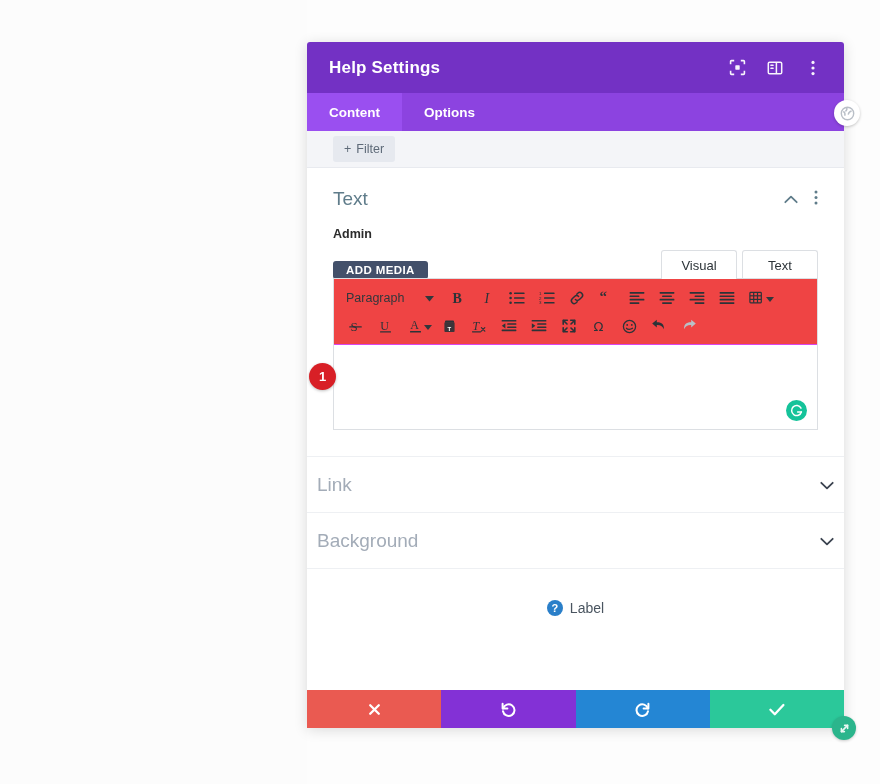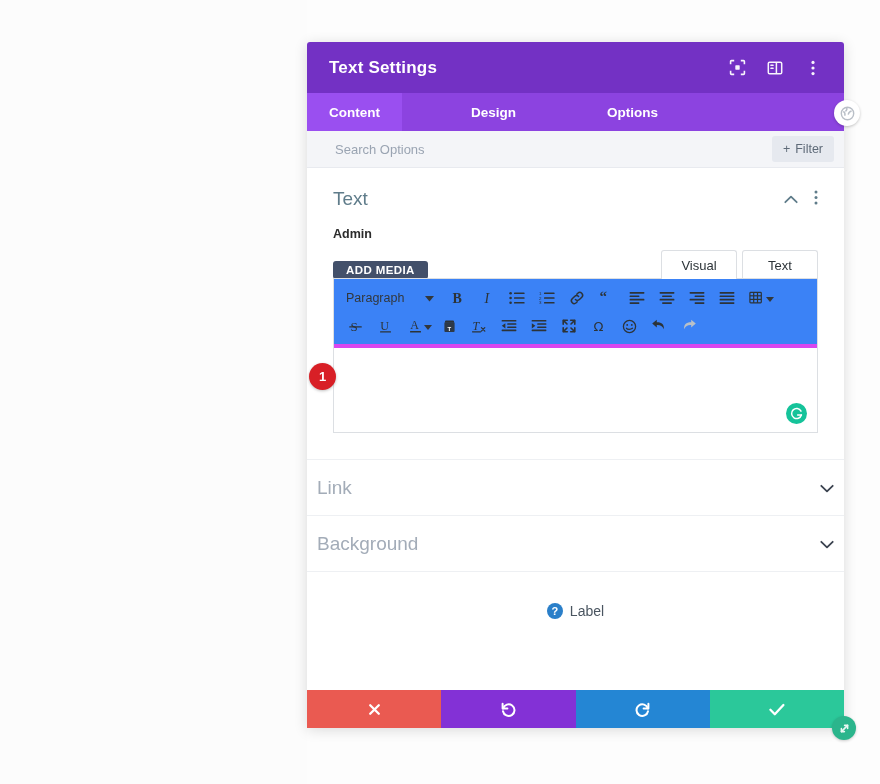"Text Settings" div.modal-title { text: Text -> Help }
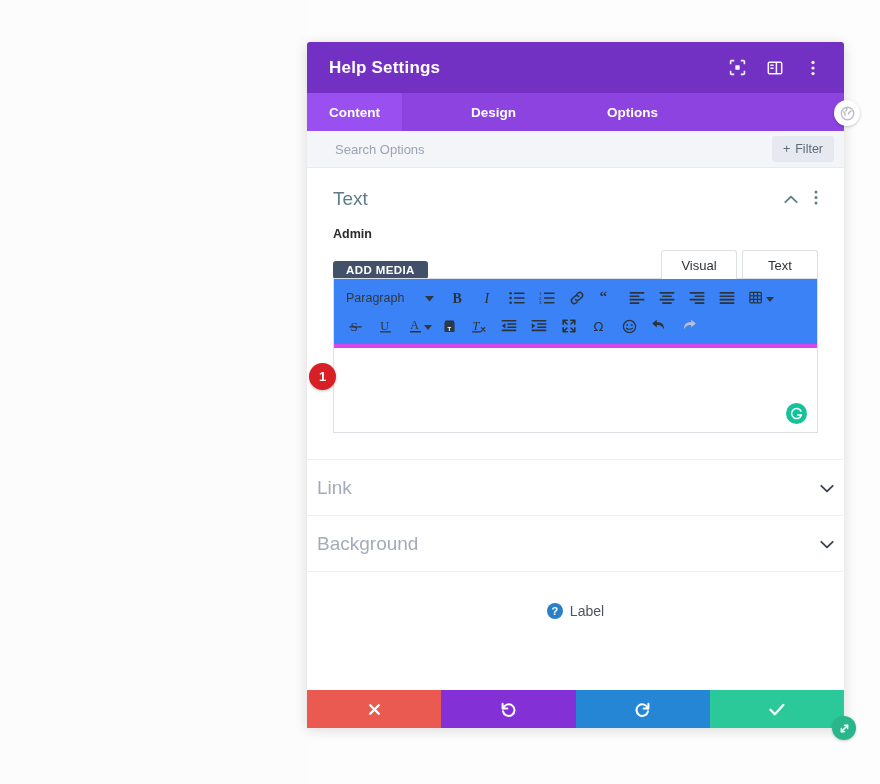"Content" .tabs { gap: 47px -> none }
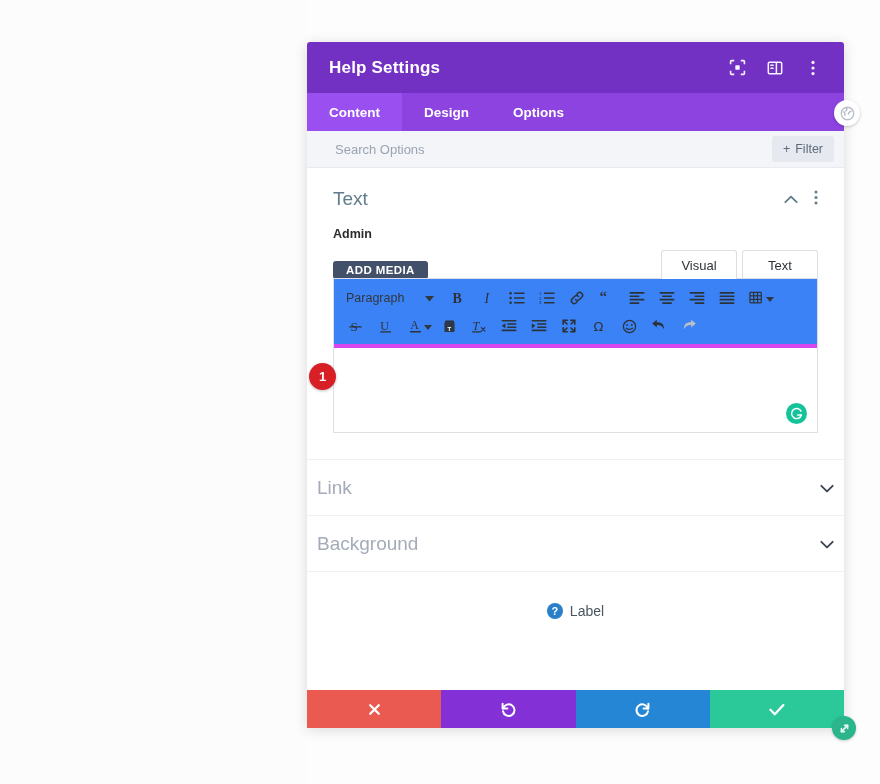"Design" div.tab { html: <div>Design</div> -> none }
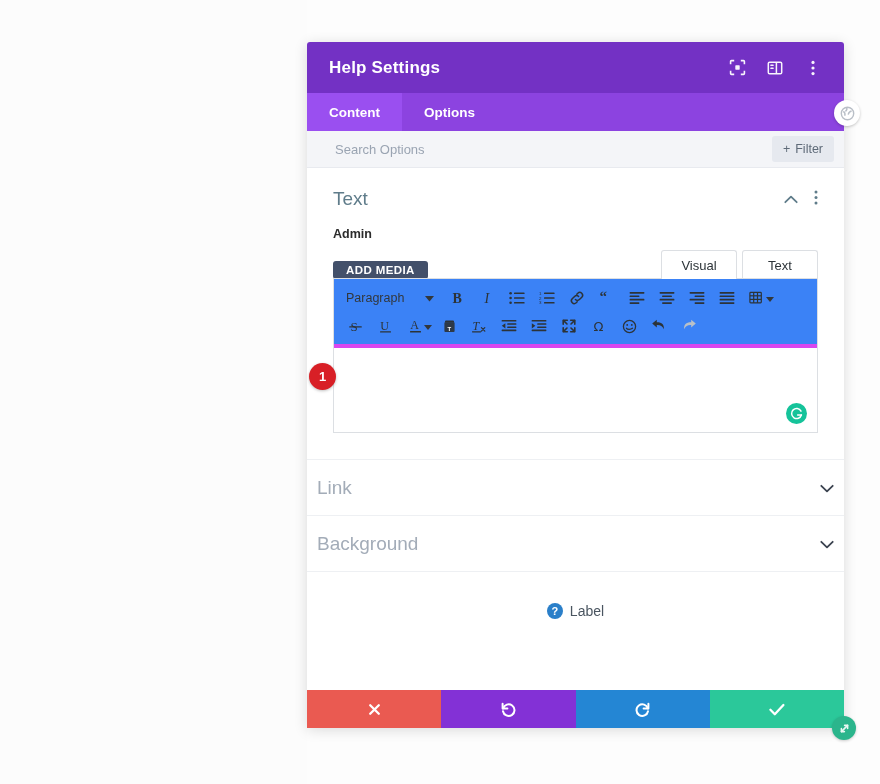"Search Options" input.search-input { html: <input> -> none }
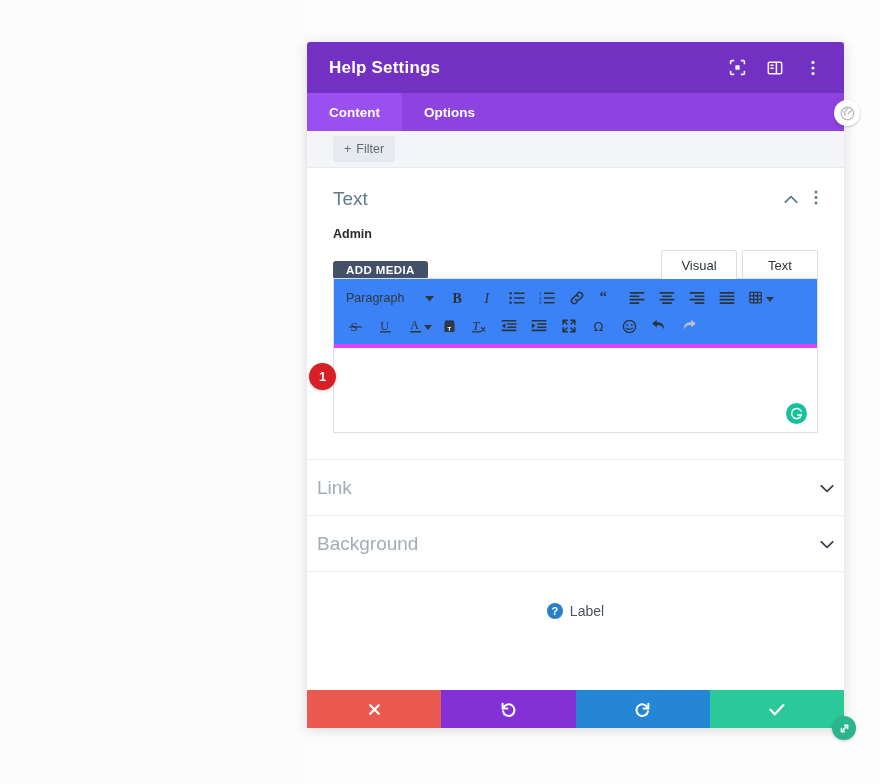"Paragraph" .toolbar { background: #3b82f6 -> #ef4444; border-bottom: 4px solid #d946ef -> 1px solid #d946ef }
